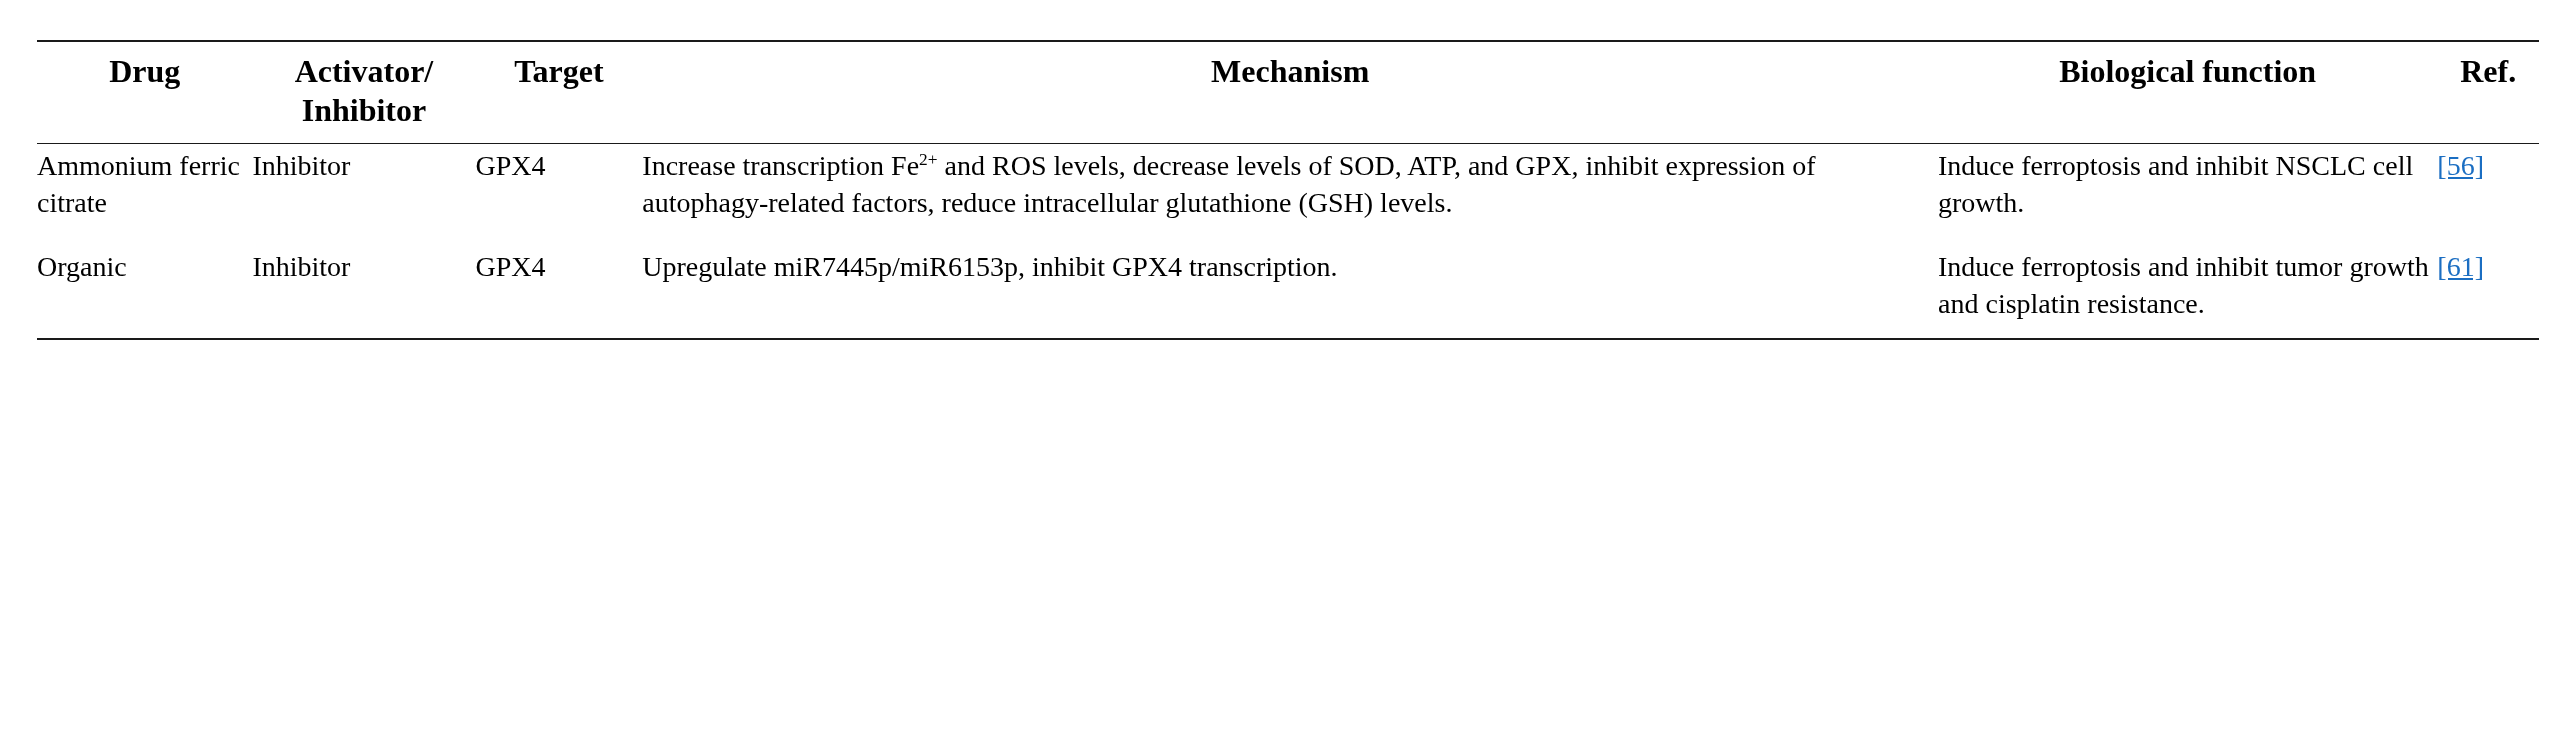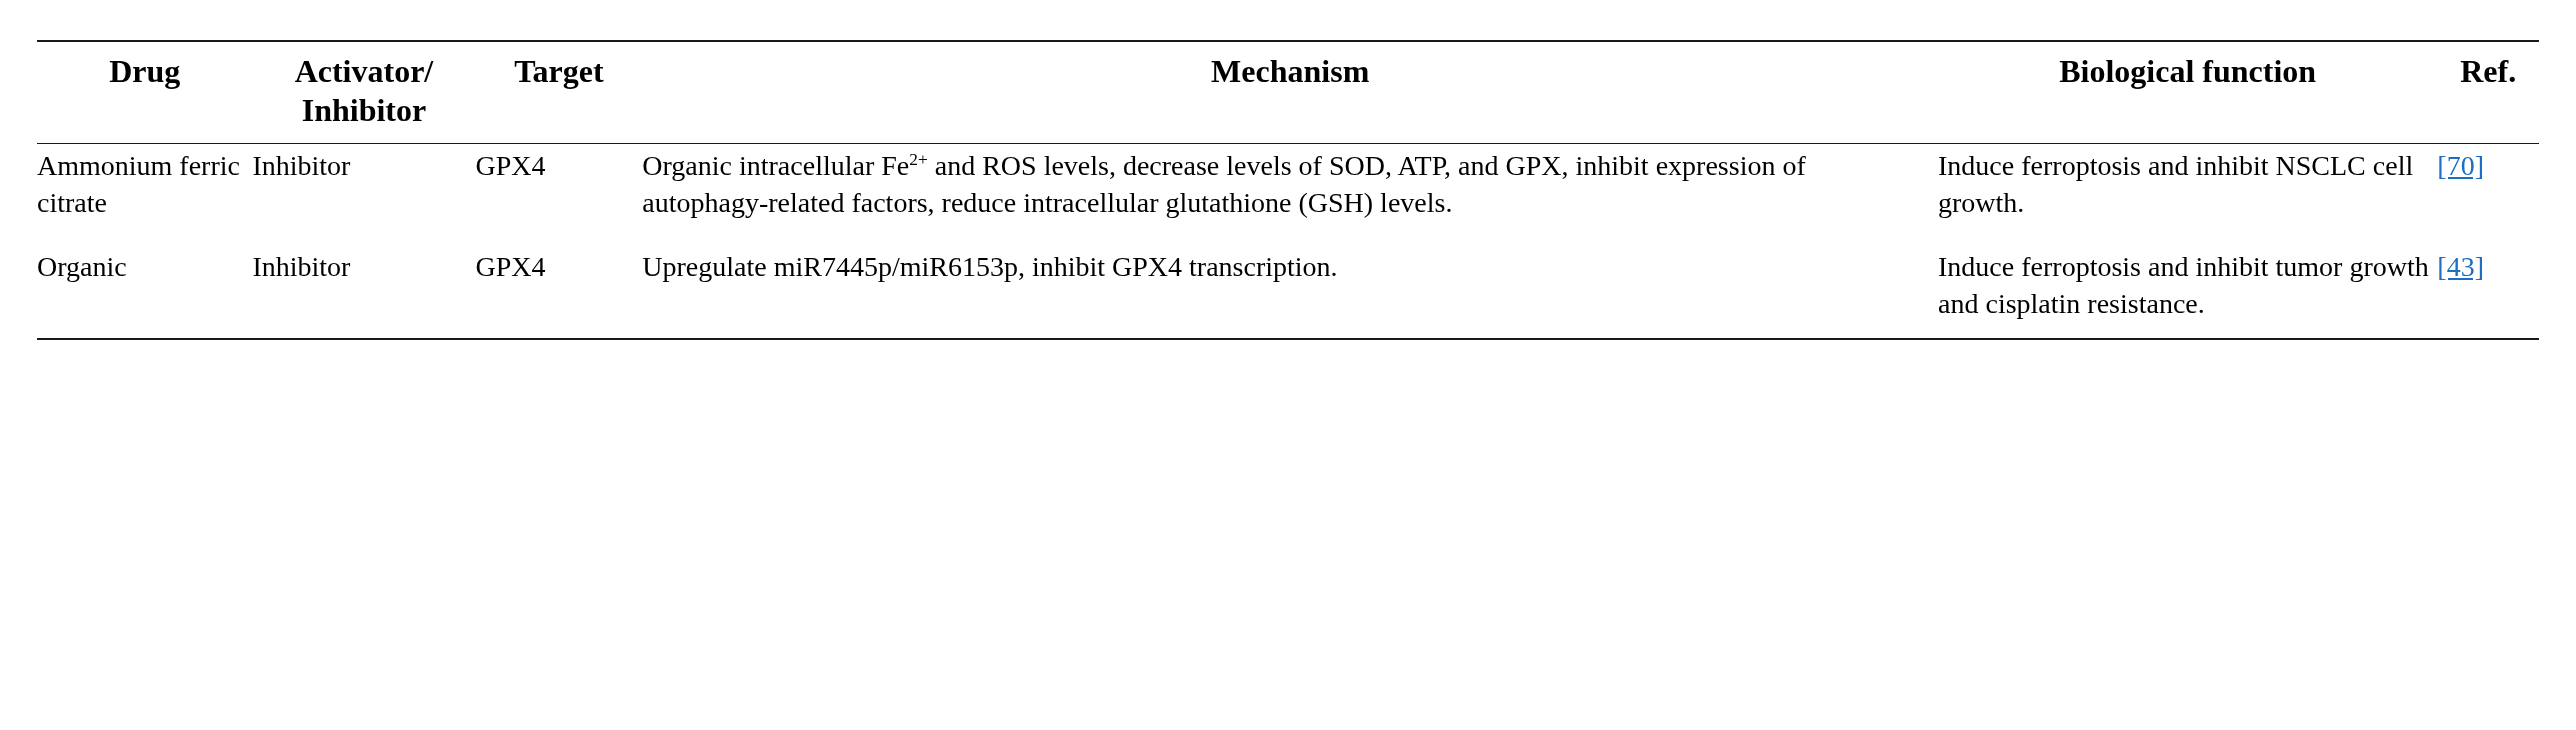"Organic intracellular Fe" span { text: Organic intracellular -> Increase transcription }
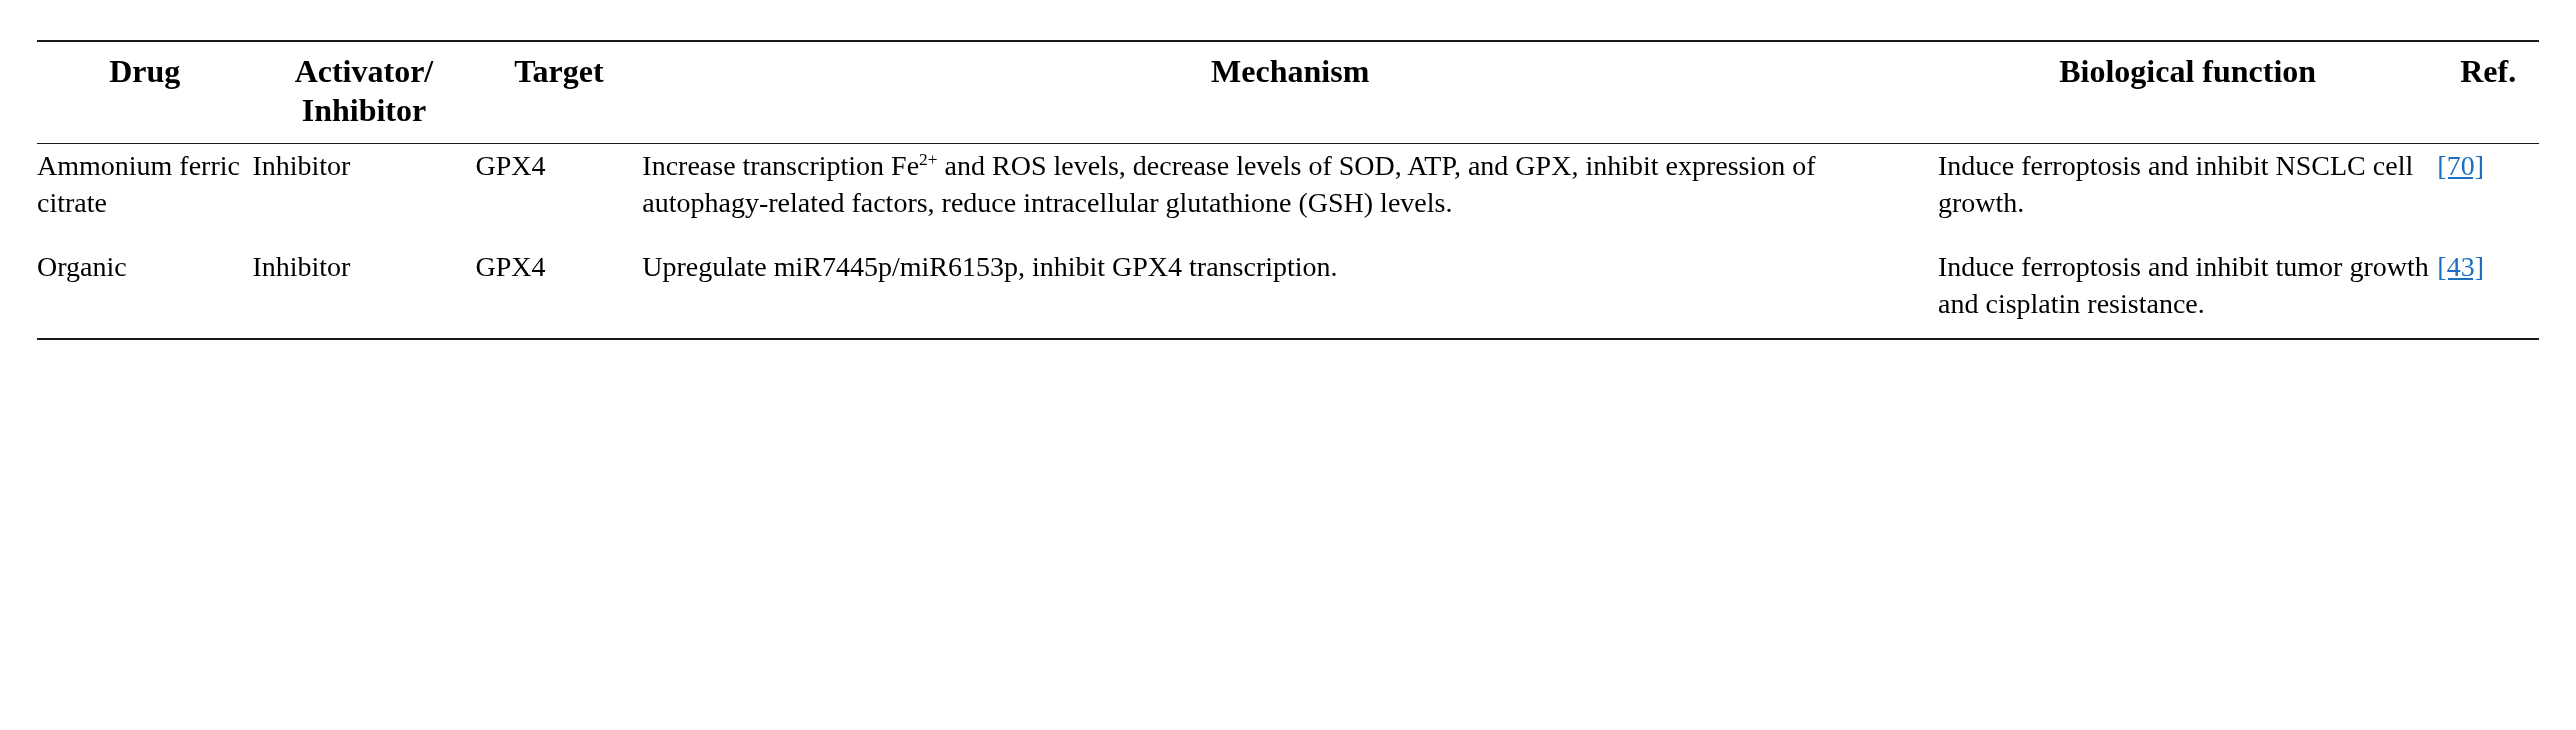"[70]" a.ref-link { text: 70 -> 56 }
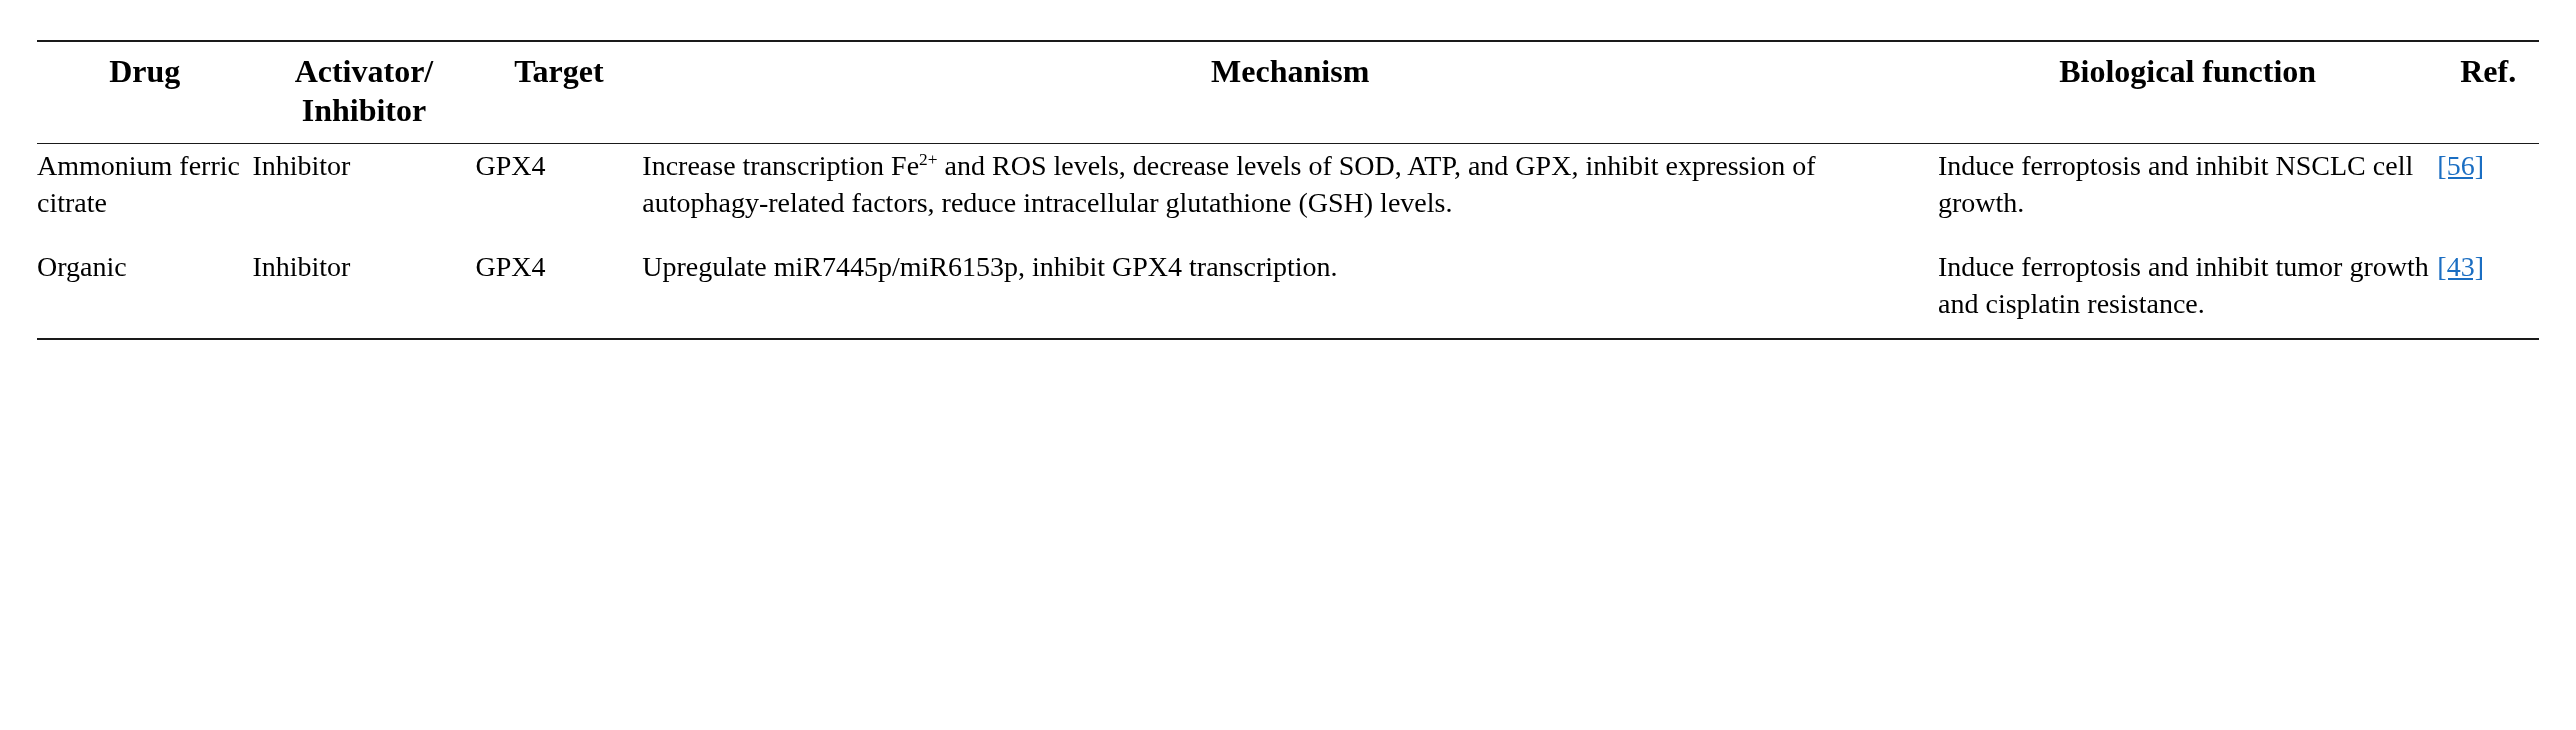"[43]" a.ref-link { text: 43 -> 61 }
